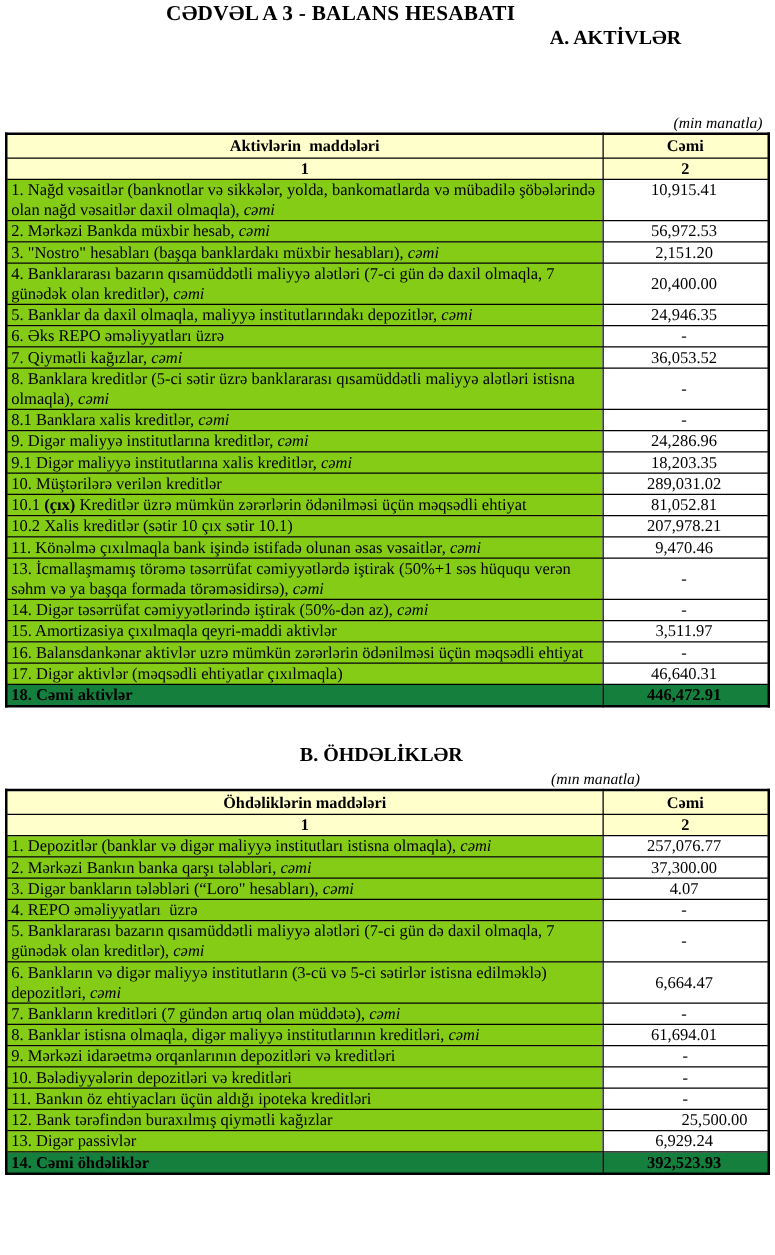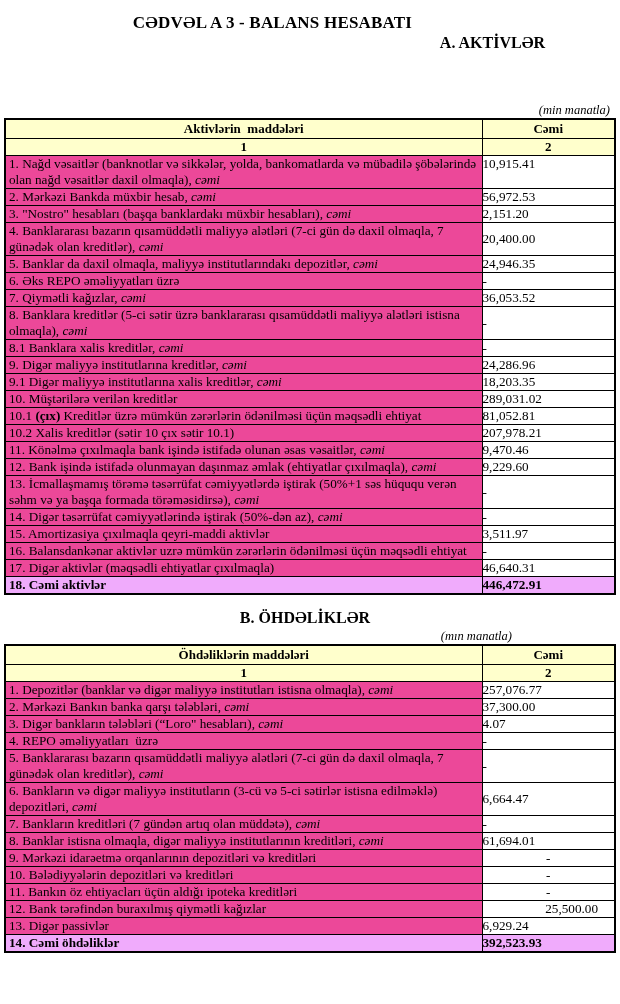"CƏDVƏL A 3 - BALANS" .page { padding-top: 12px -> none }
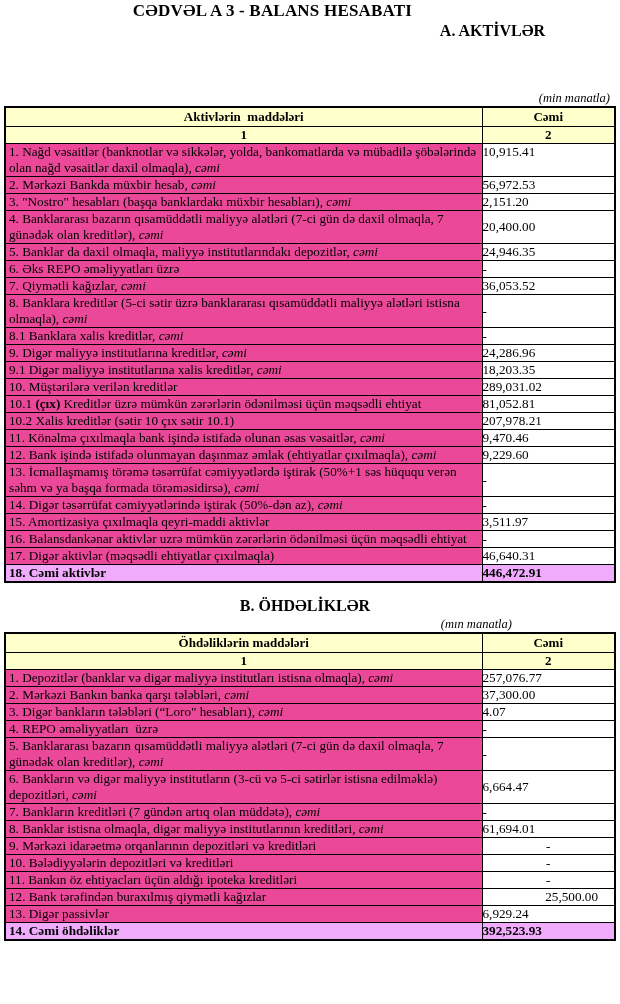"1. Nağd vəsaitlər (banknotlar və" td.label-cell { background: #ec4899 -> #84cc16 }
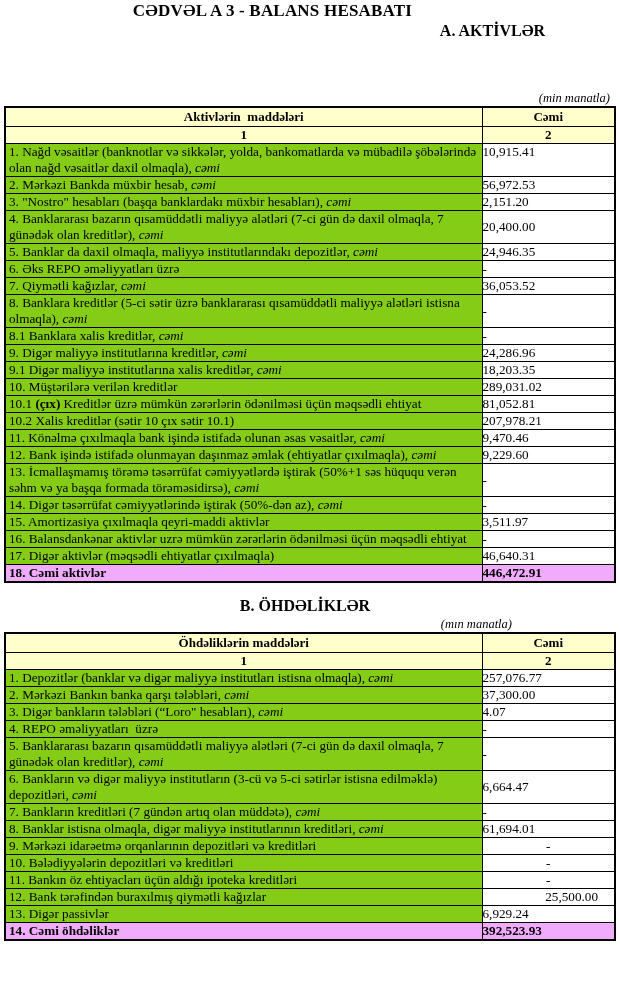"10,915.41" td.value-cell.align-right { text-align: left -> center }
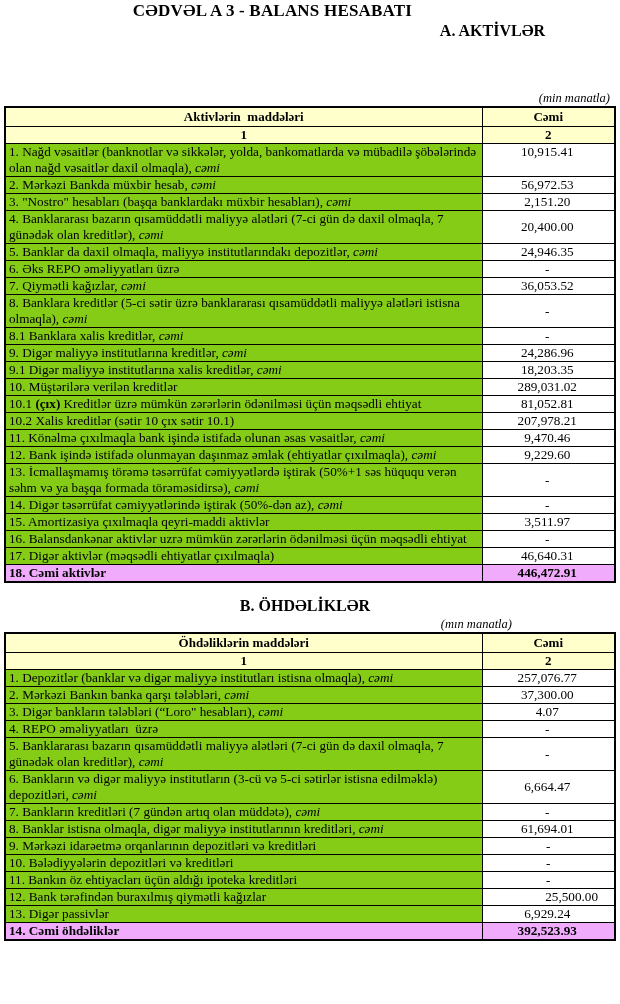"12. Bank işində istifadə olunmayan" tr { html: <tr> <td><span>12. Bank işində istifadə olunmayan daşınmaz əmlak (ehtiyatlar çıxılmaqla), </span><span>cəmi</span></td> <td>9,229.60</td> </tr> -> none }
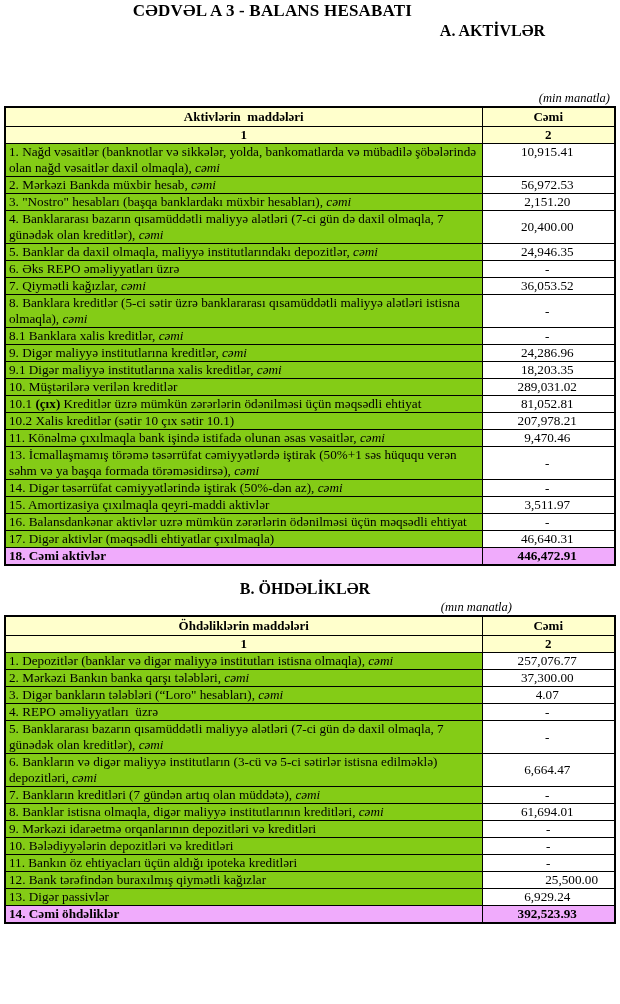"18. Cəmi aktivlər" tr.total-row td.label-cell, tr.total-row td.value-cell { background: #f0abfc -> #15803d }
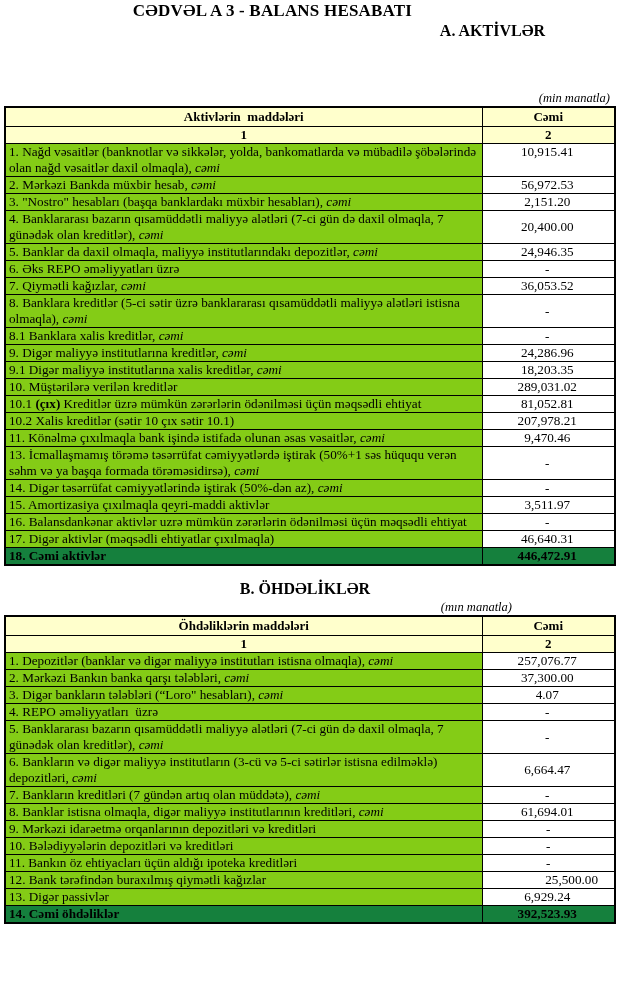"B. ÖHDƏLİKLƏR" .section-b-title { margin-top: 14px -> 30px }
